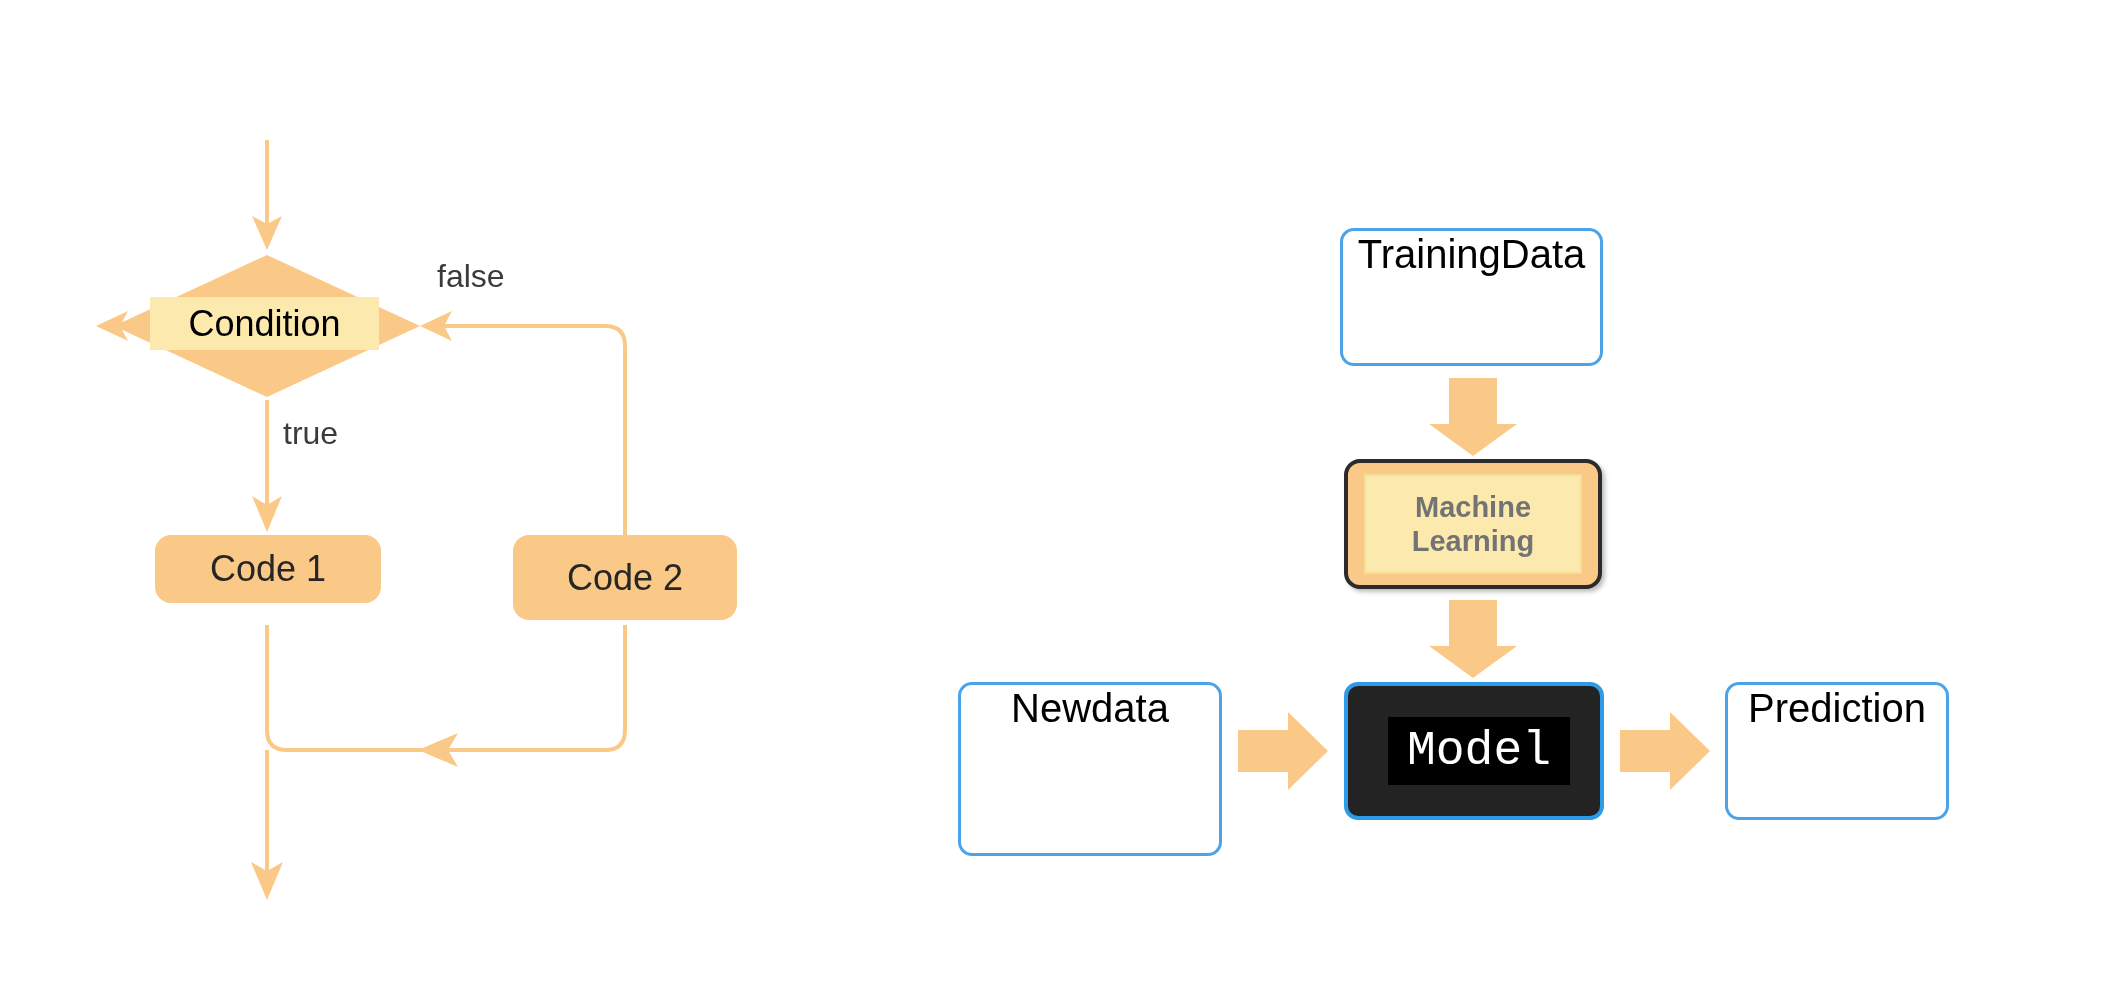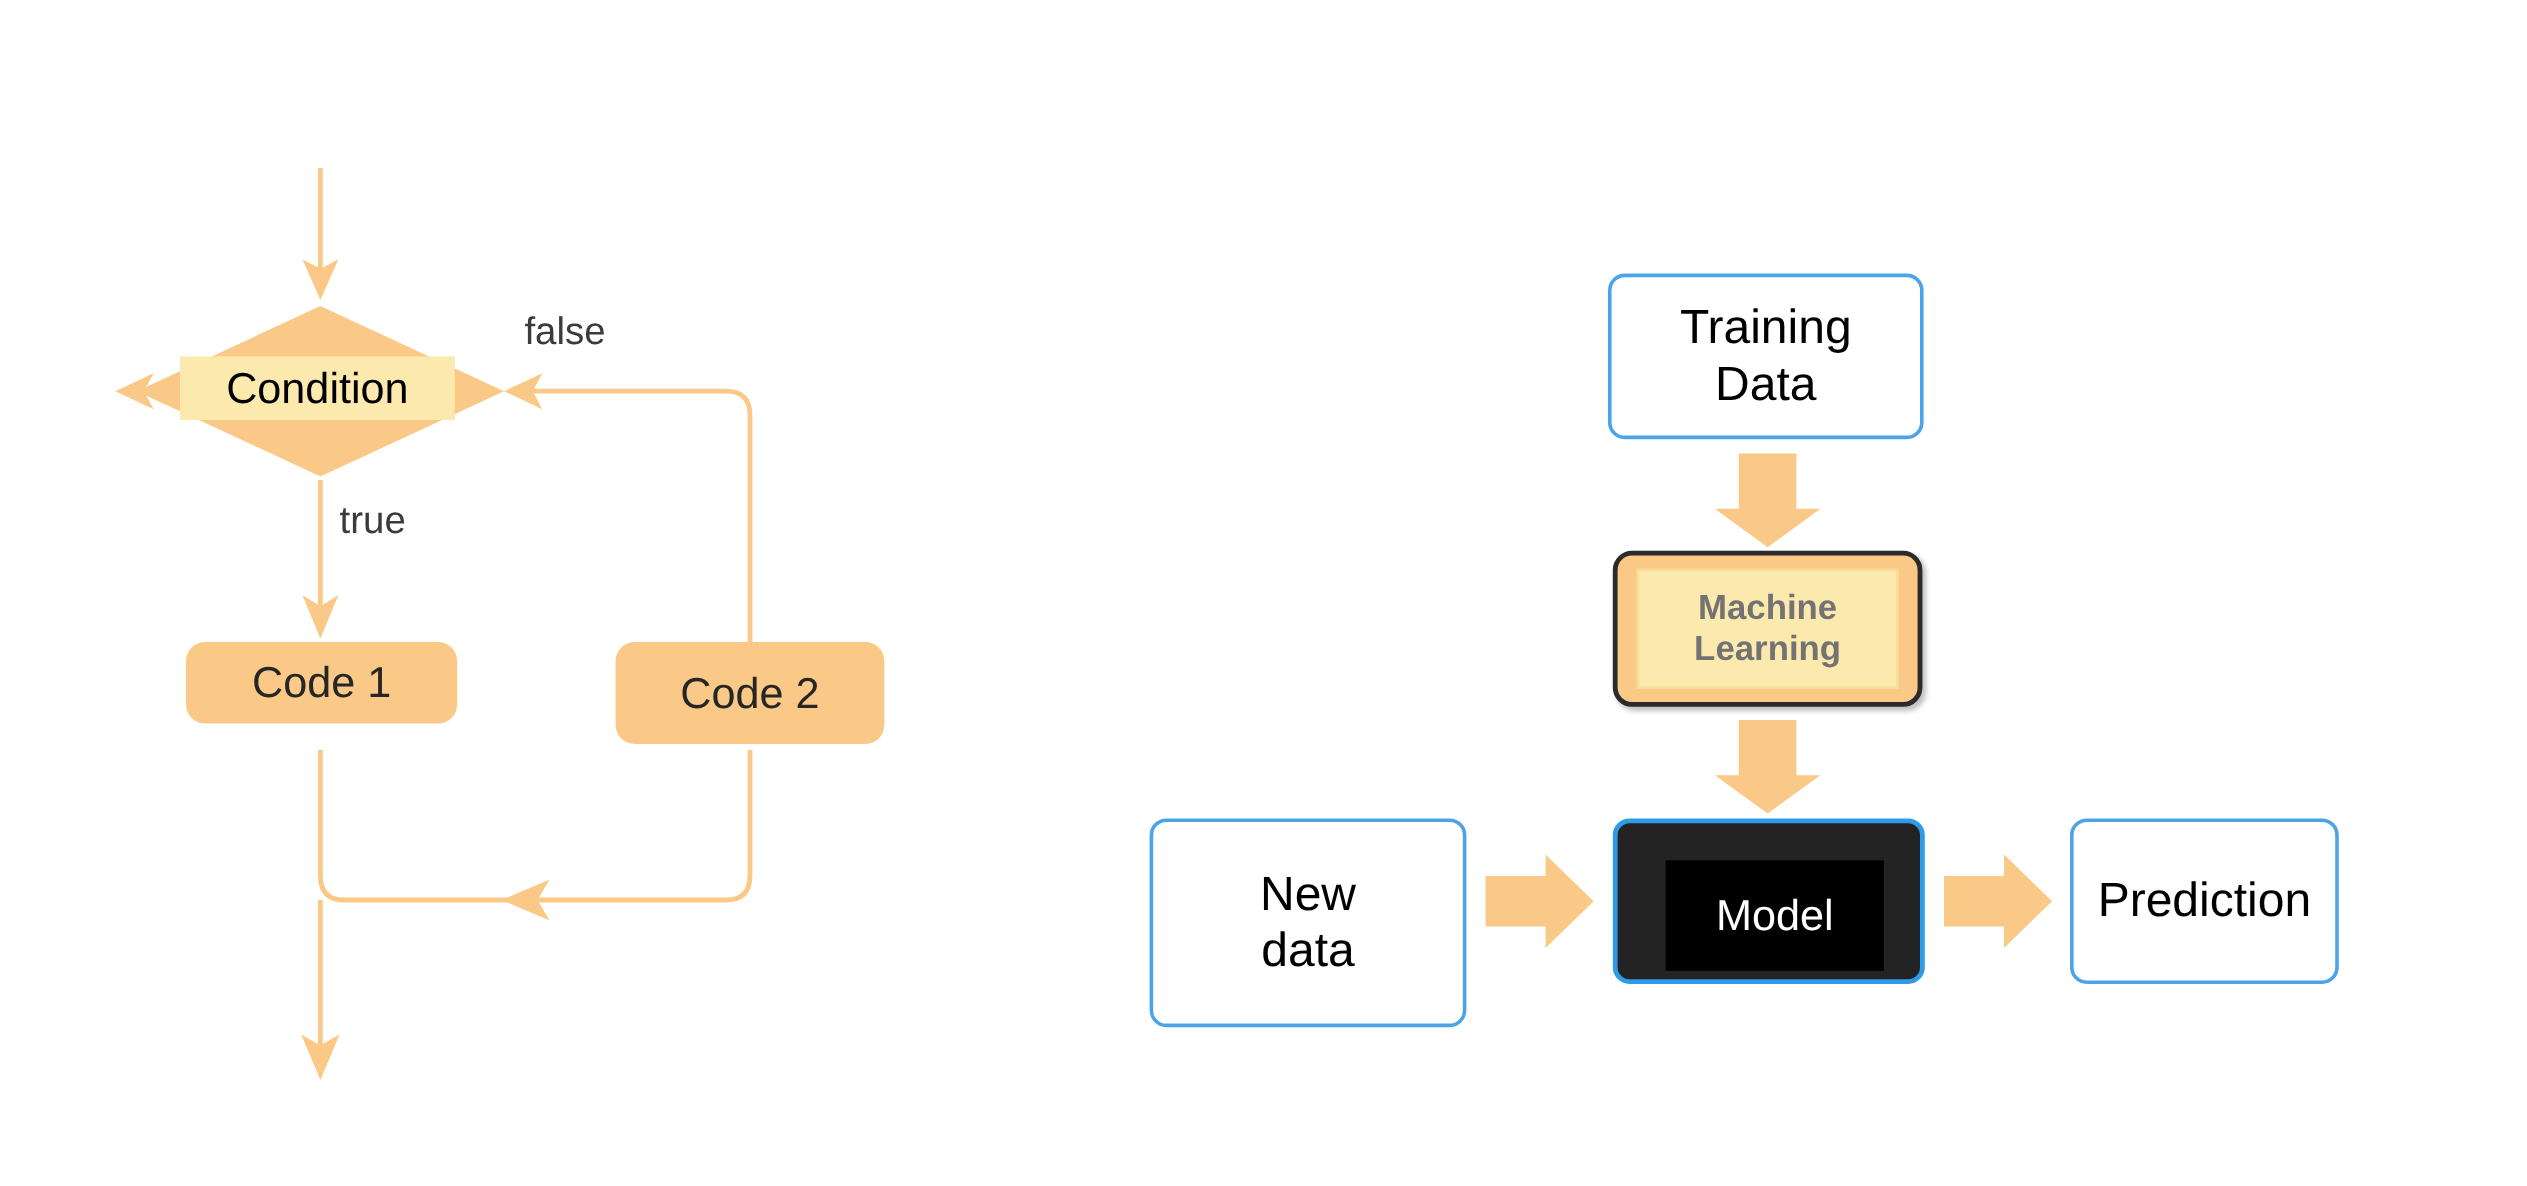"Training" .ml-box { flex-direction: column -> row }
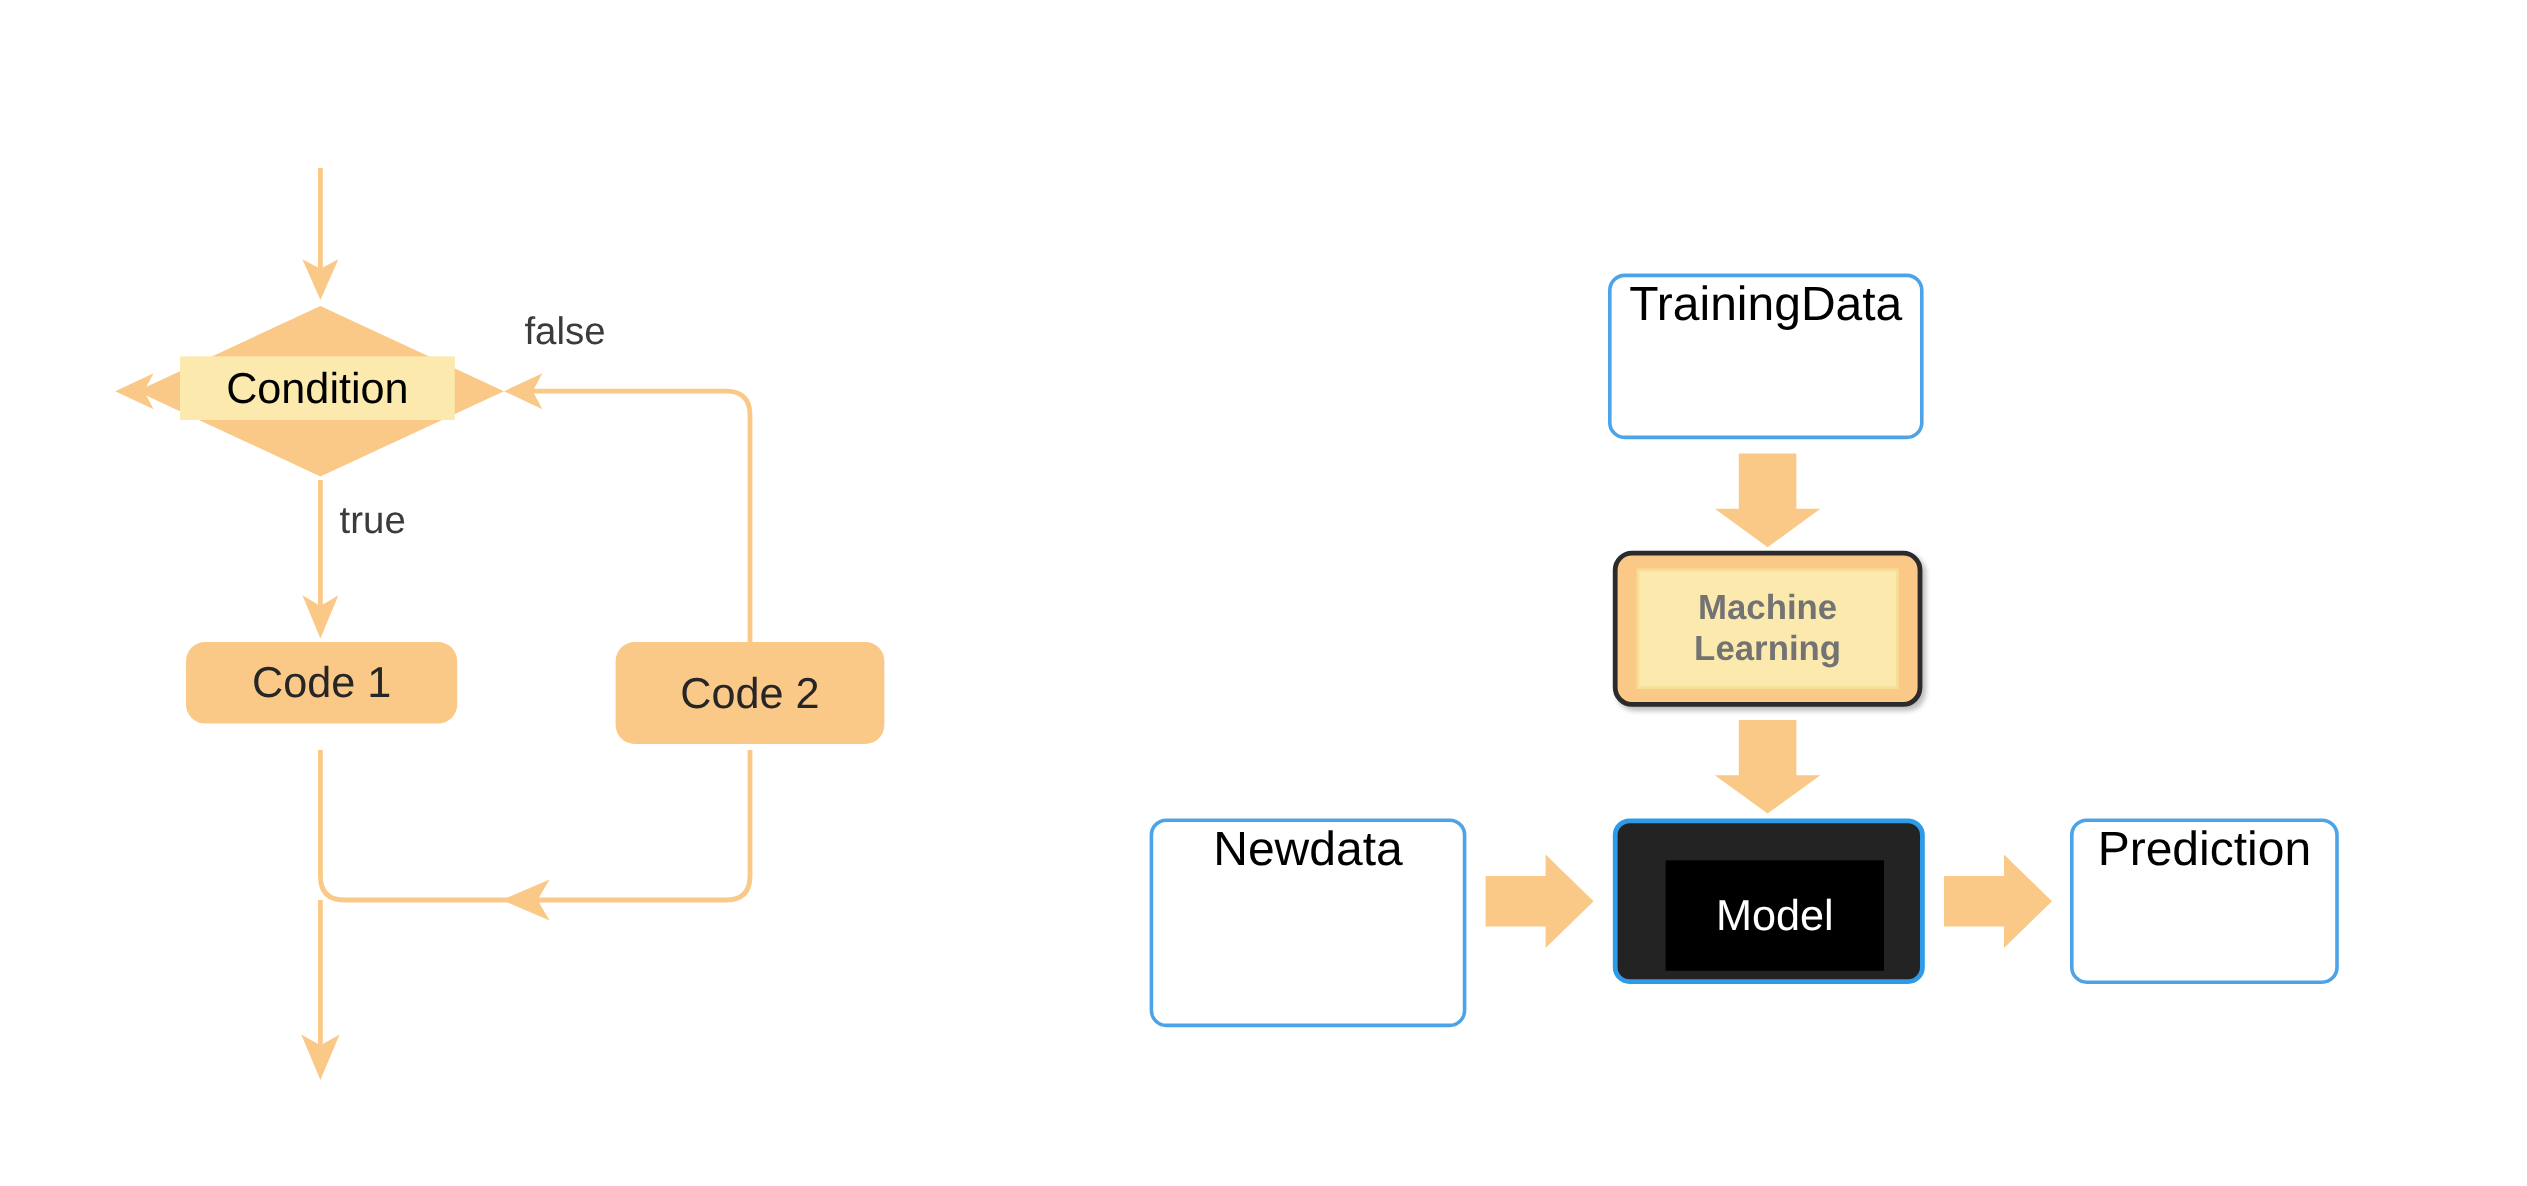"Model" #model-inner { font-family: none -> Liberation Mono, monospace; font-size: 36px -> 48px; height: 92px -> 68px }
